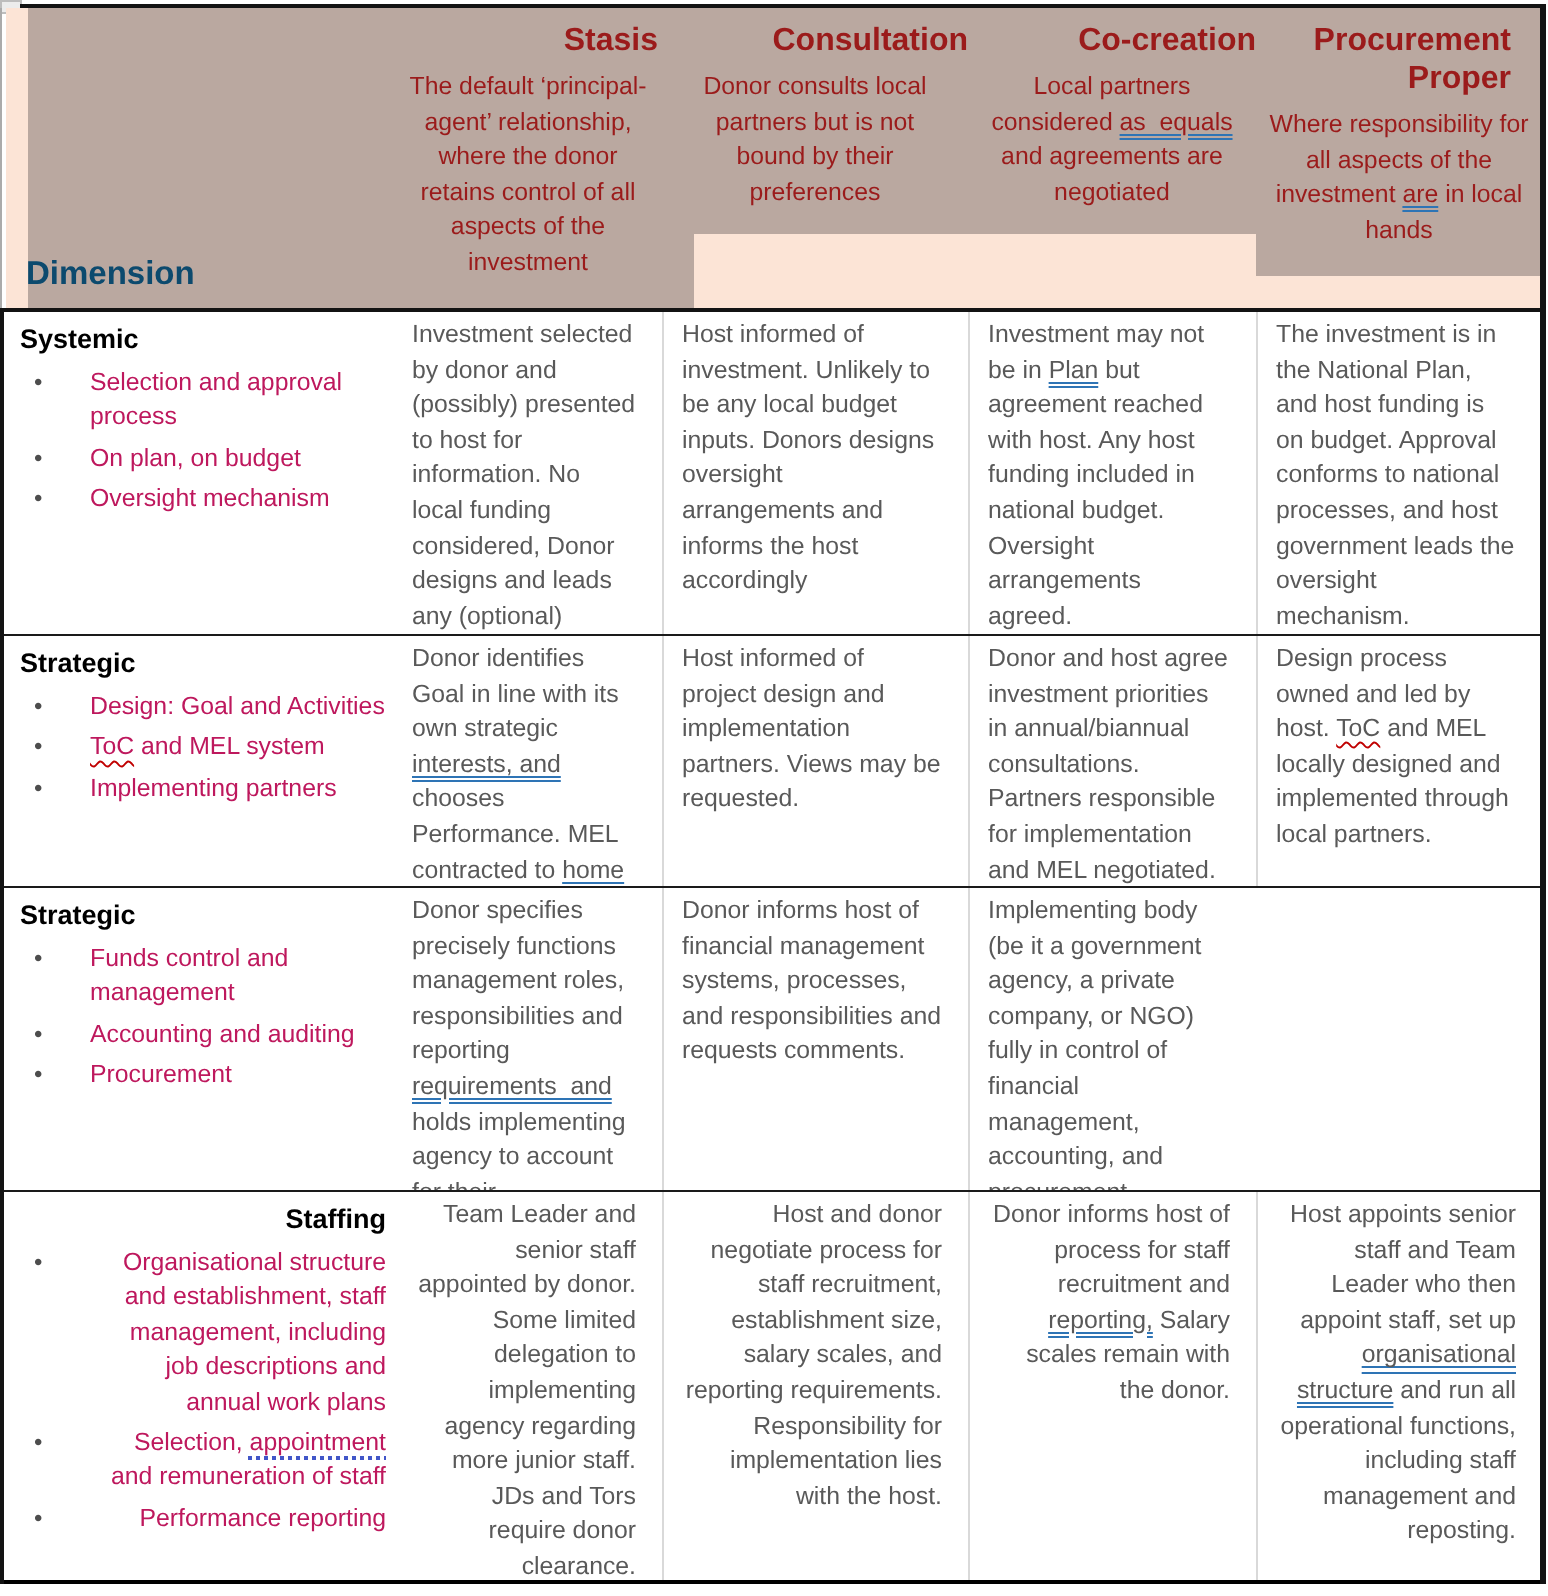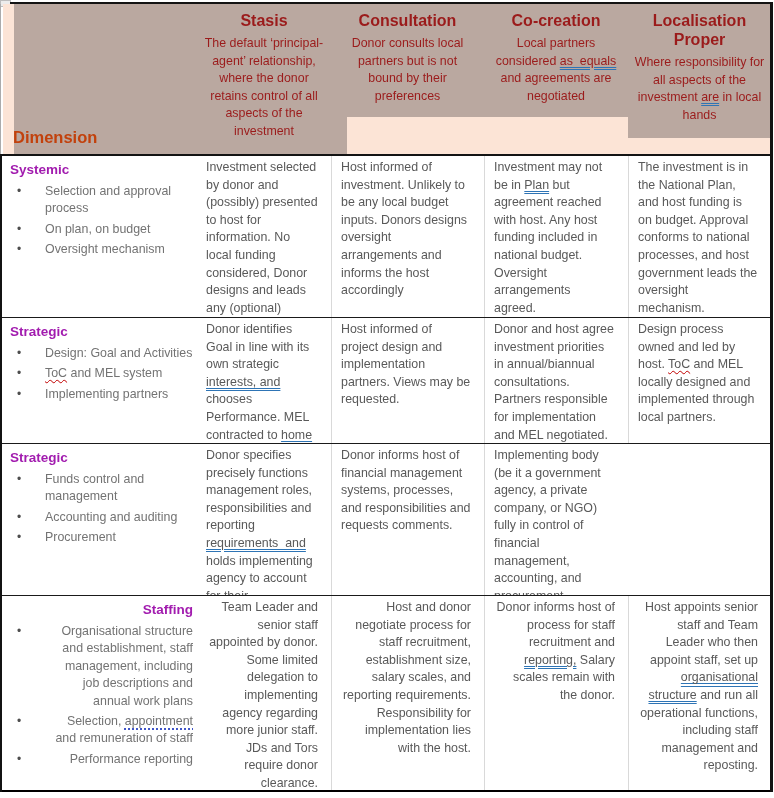"Stasis" .hcell .htitle { text-align: none -> right }
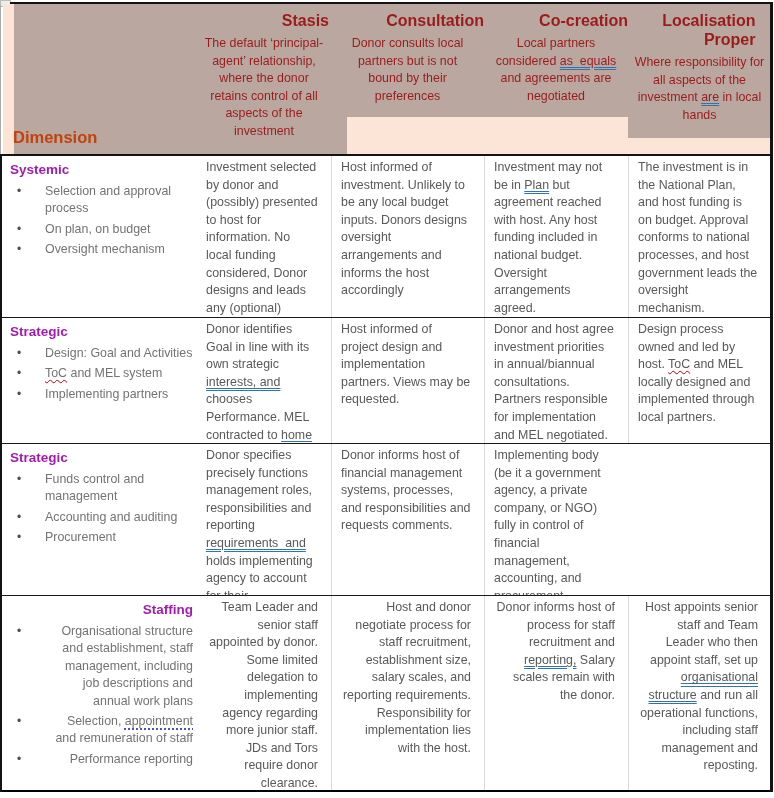"Localisation Proper" div.htitle { text: Localisation -> Procurement }
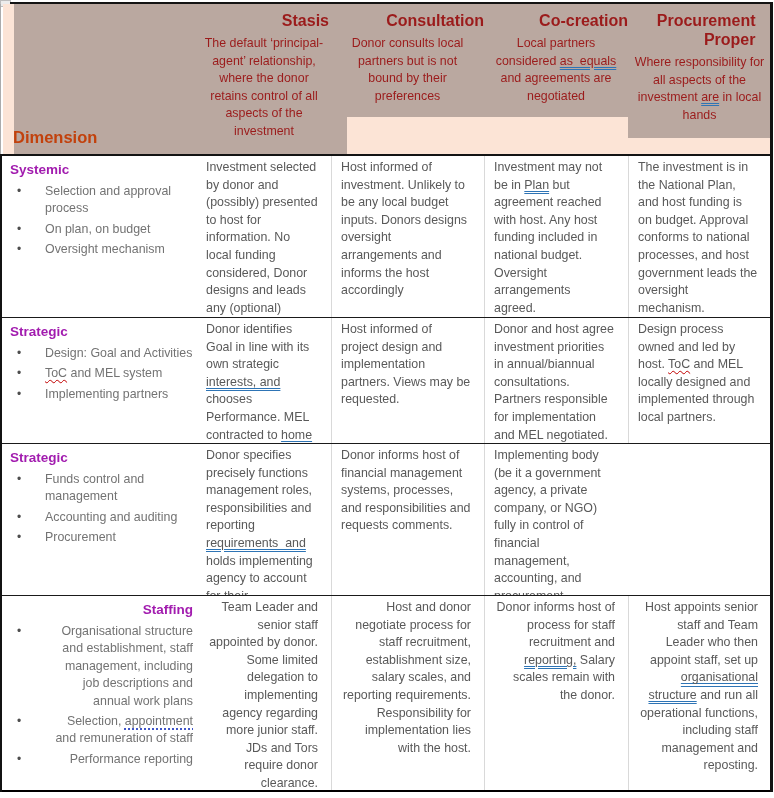"Dimension" .dim-hcell span { color: #c2410c -> #0c4a6e }
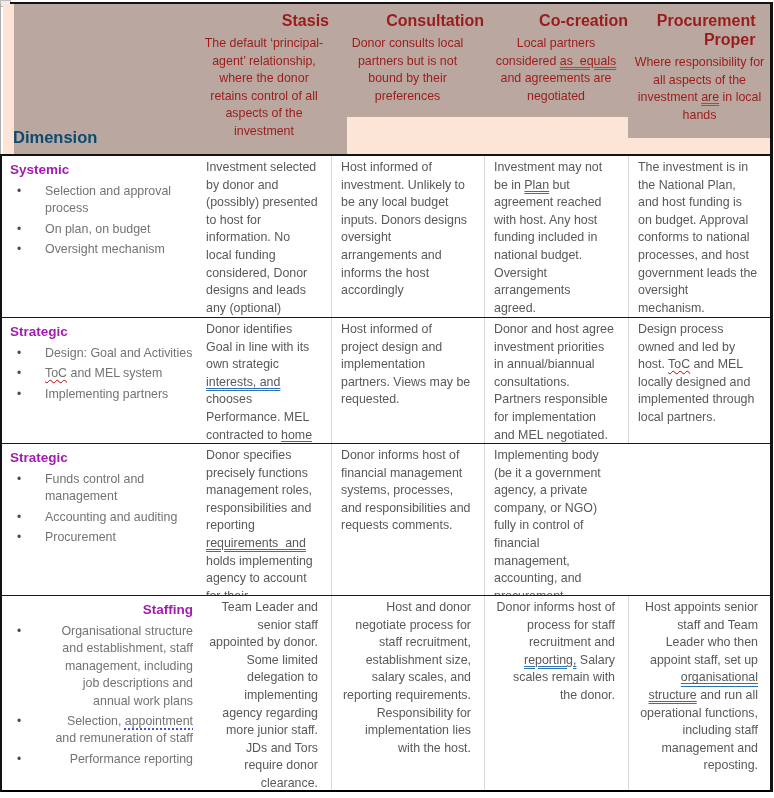"Systemic" .dtitle { color: #a21caf -> #000000 }
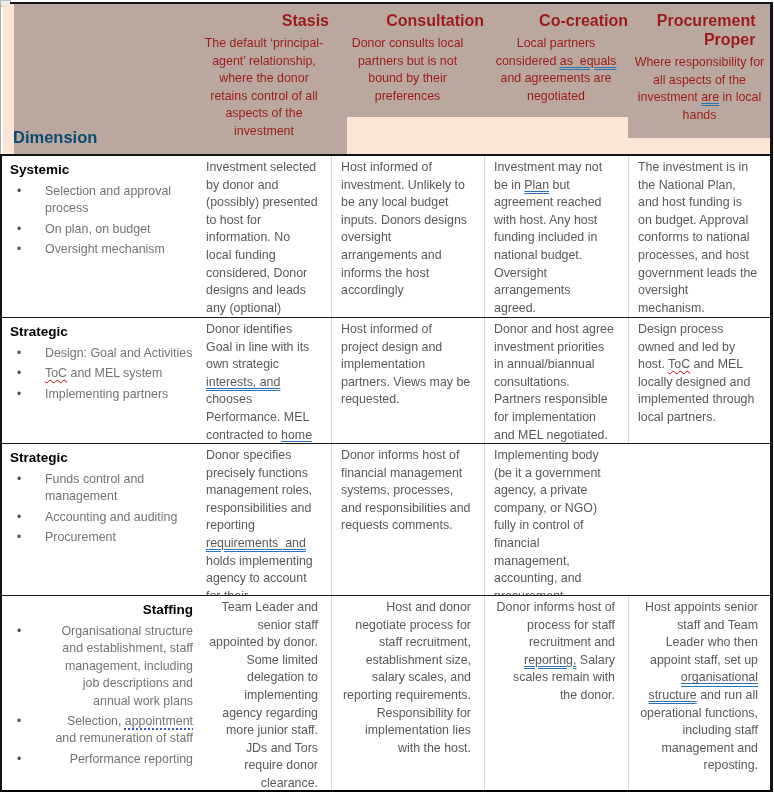"Selection and approval process" .dbullets { color: #737373 -> #be185d }
